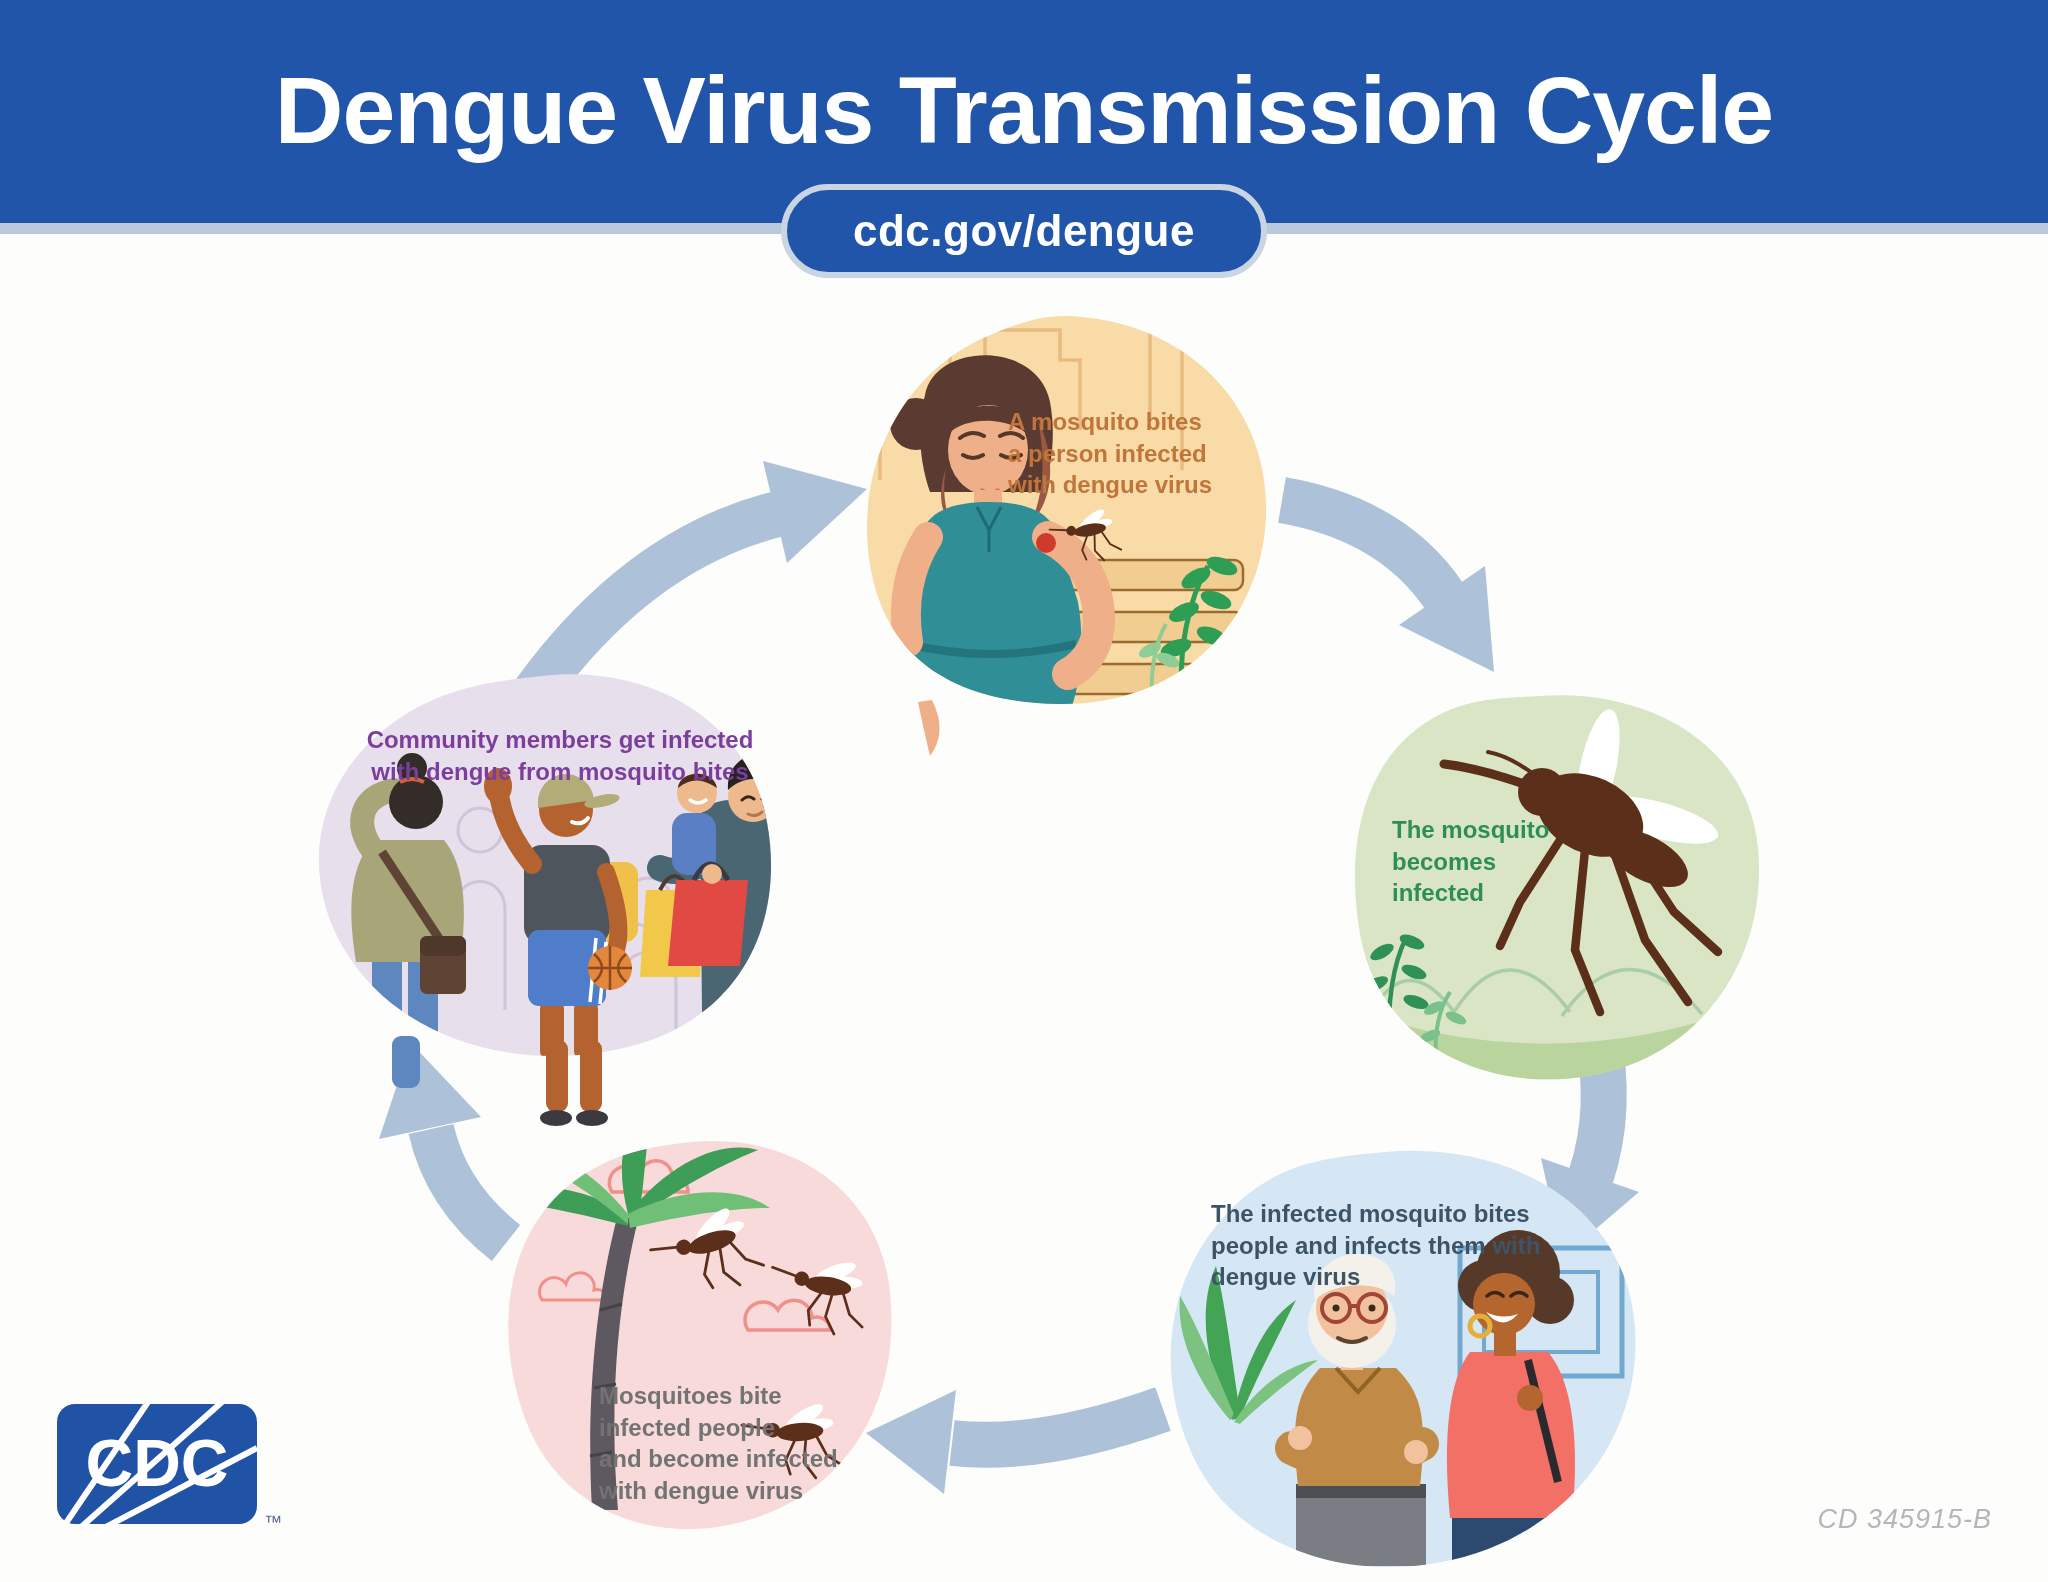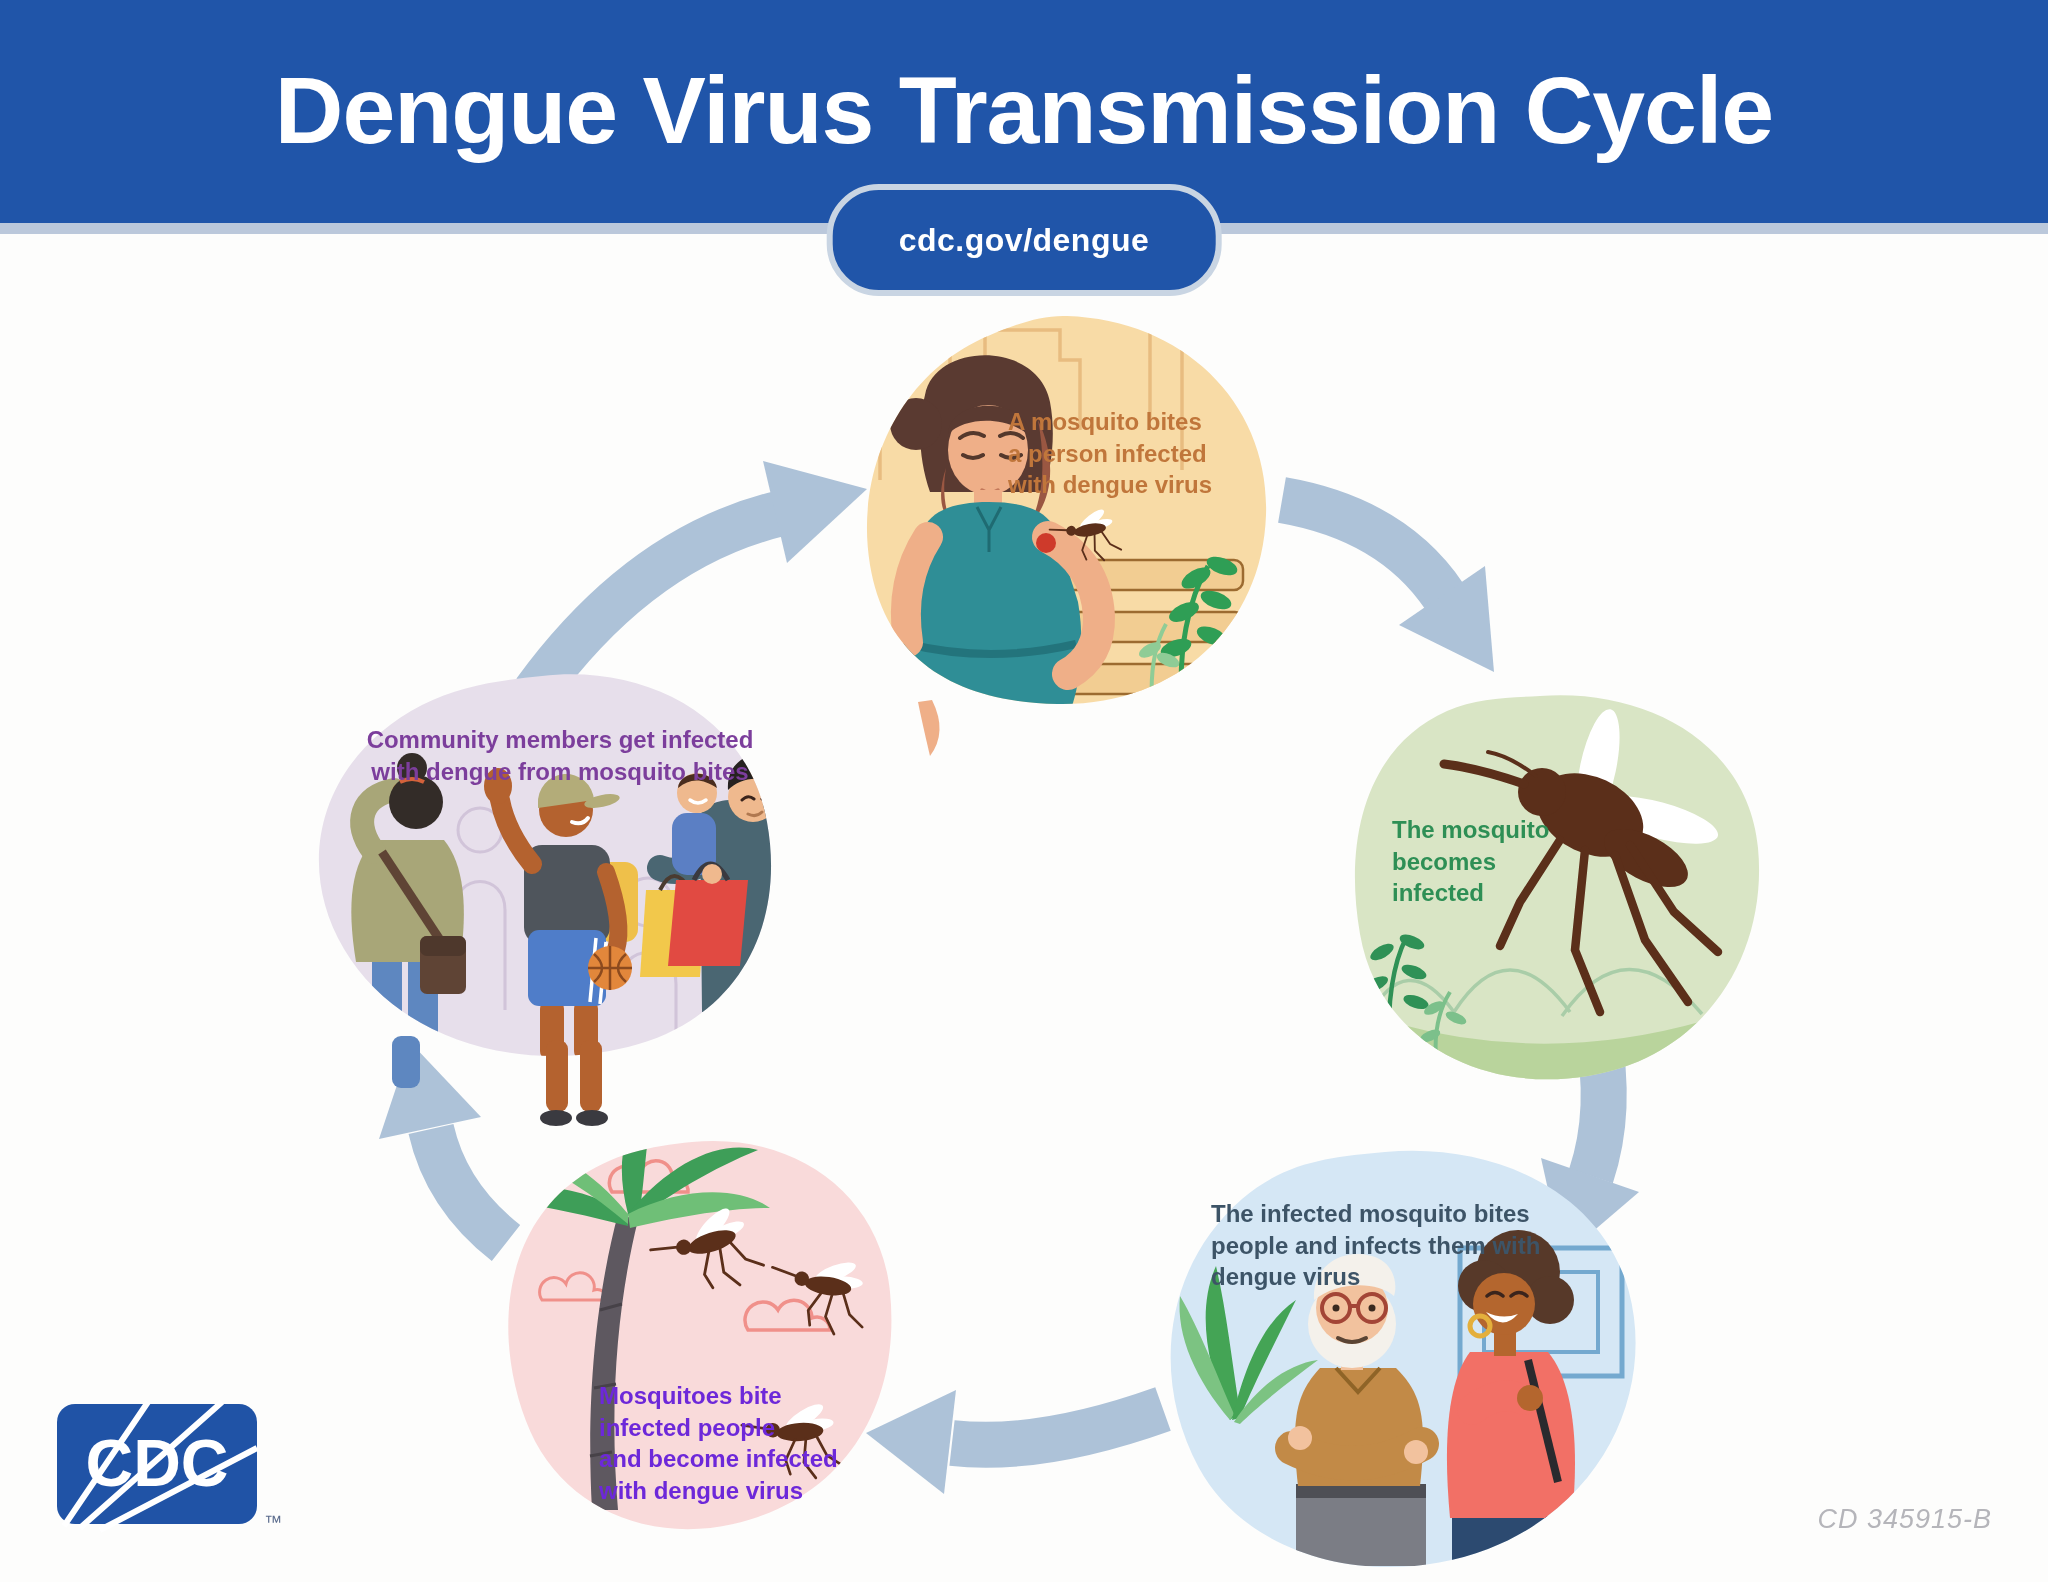"cdc.gov/dengue" .url-pill { font-size: 32px -> 44px; padding: 9px 66px -> 0 66px }
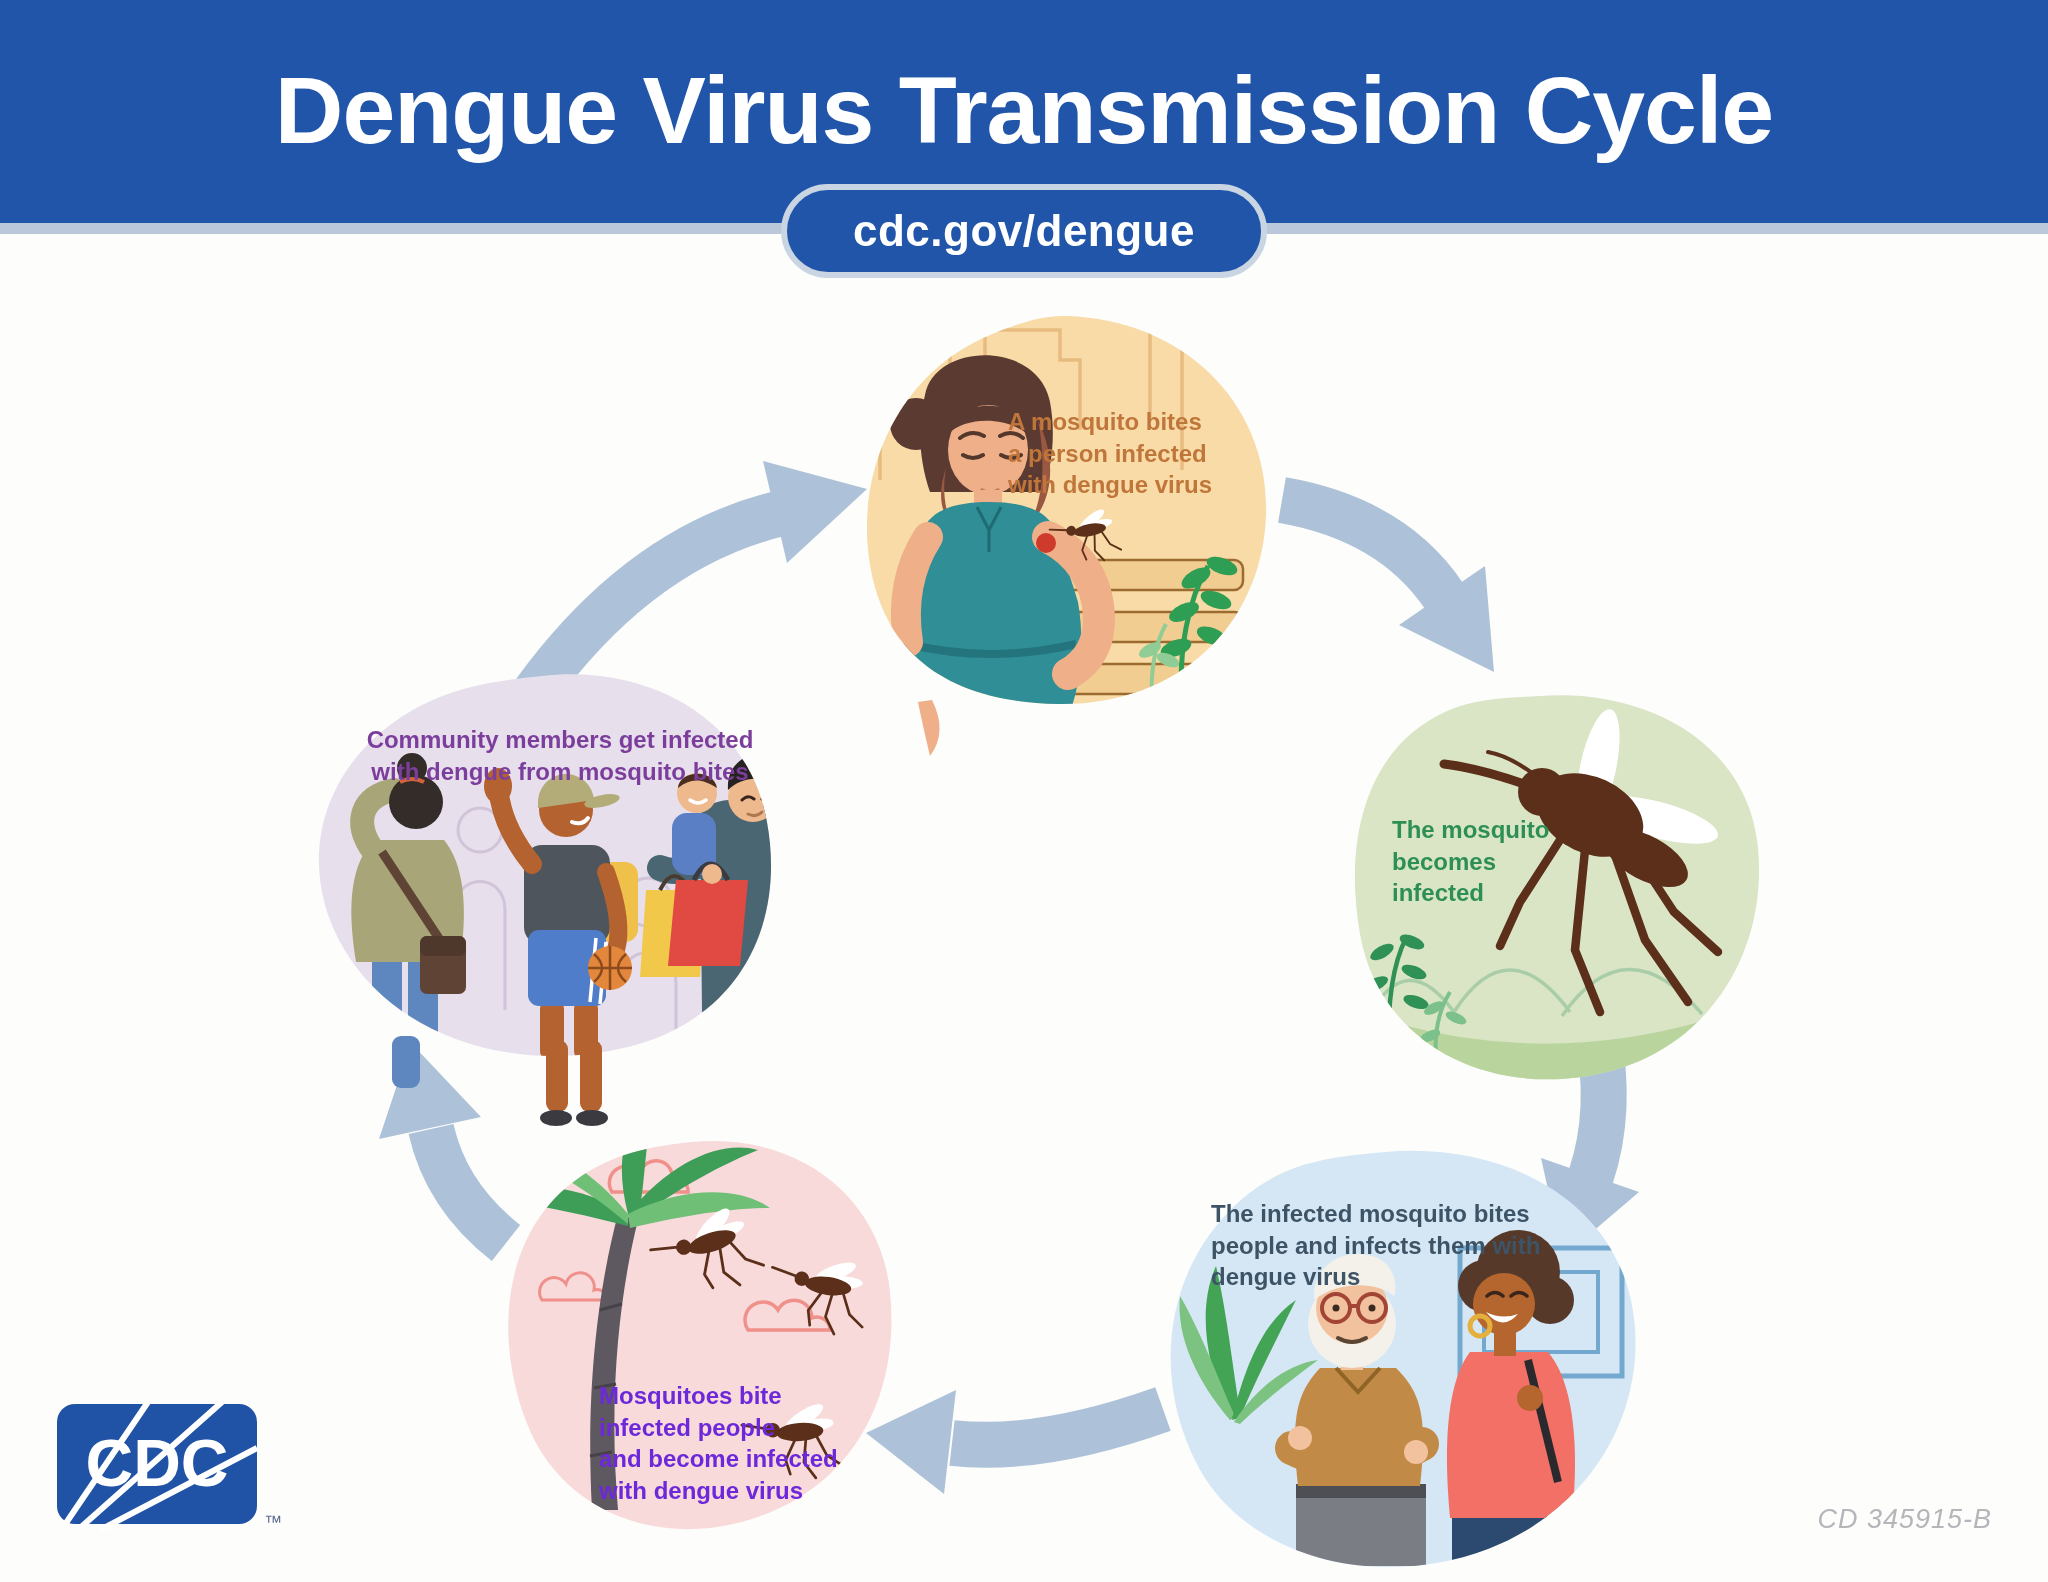"Mosquitoes bite" .label-3 { color: #6d28d9 -> #737373 }
